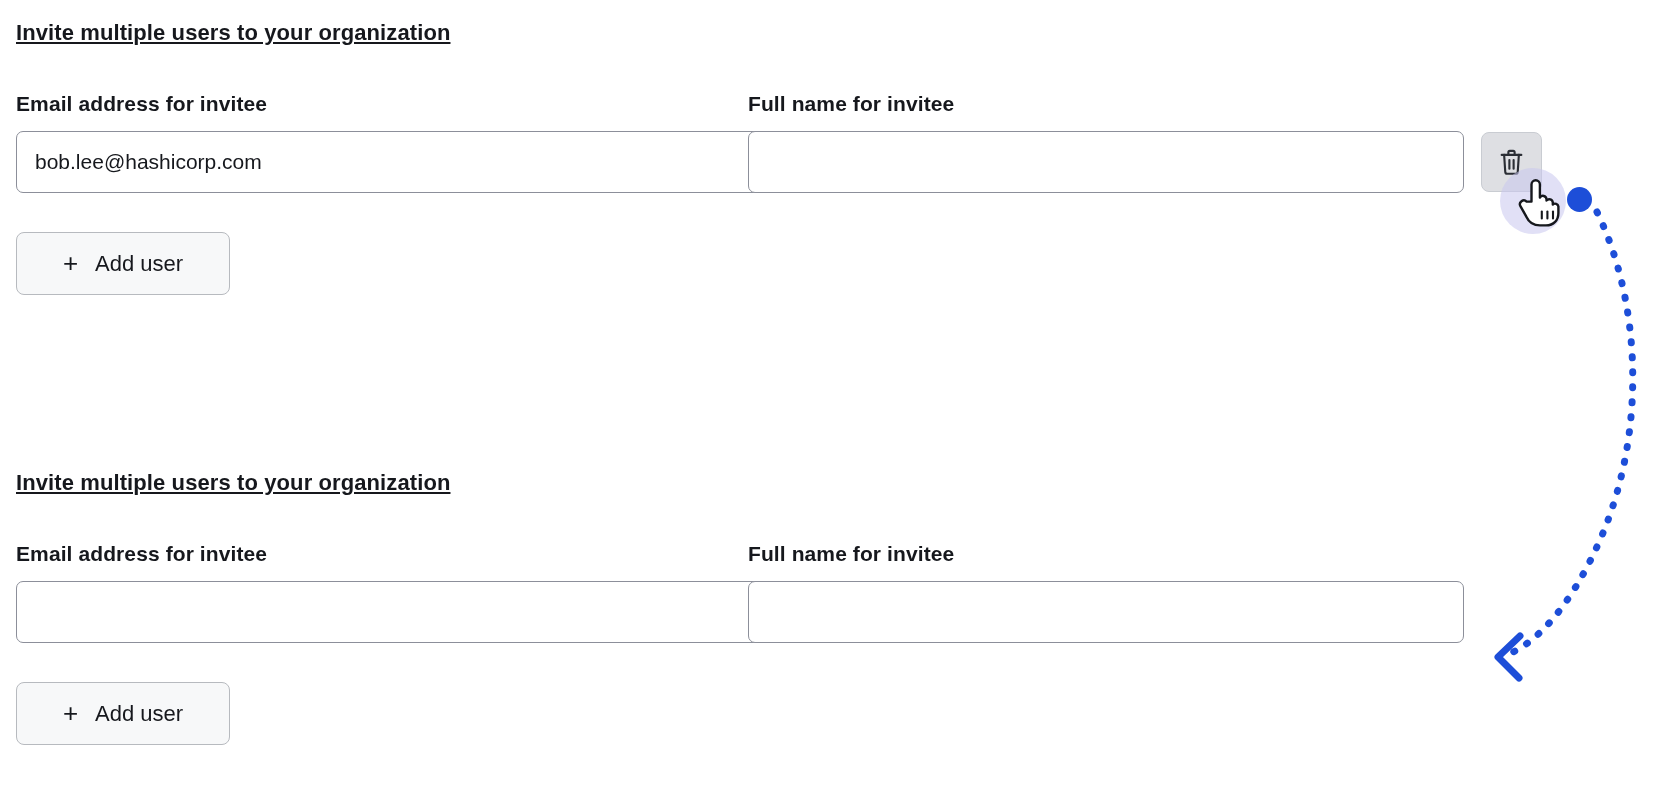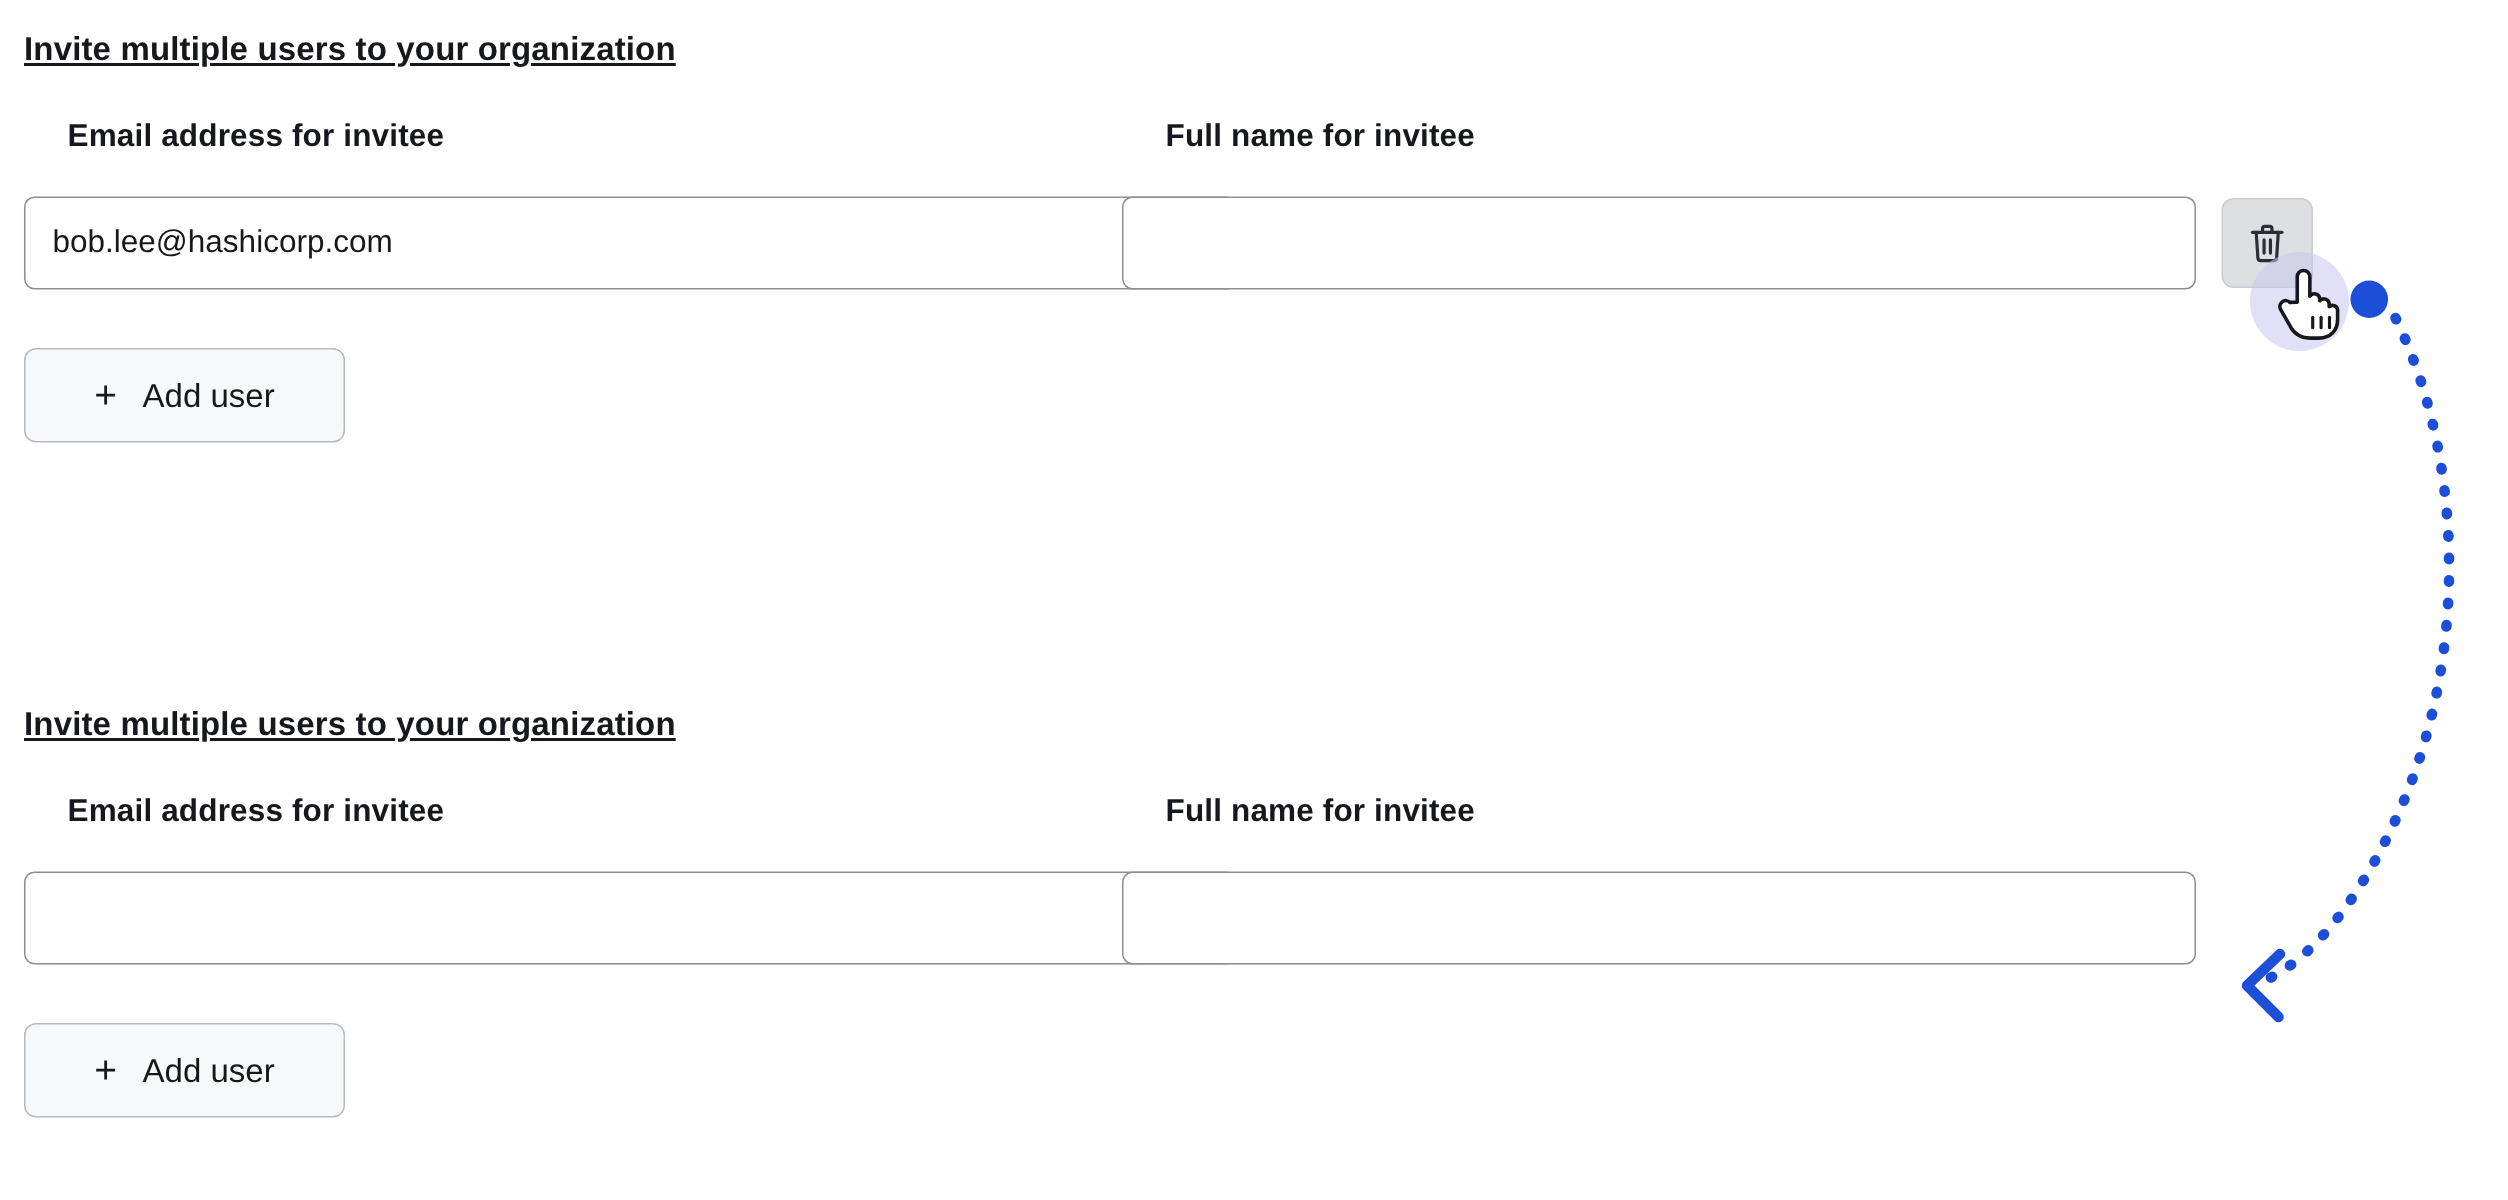"Email address for invitee" .field-label { margin-left: 29px -> none; top: 79px -> 92px }
